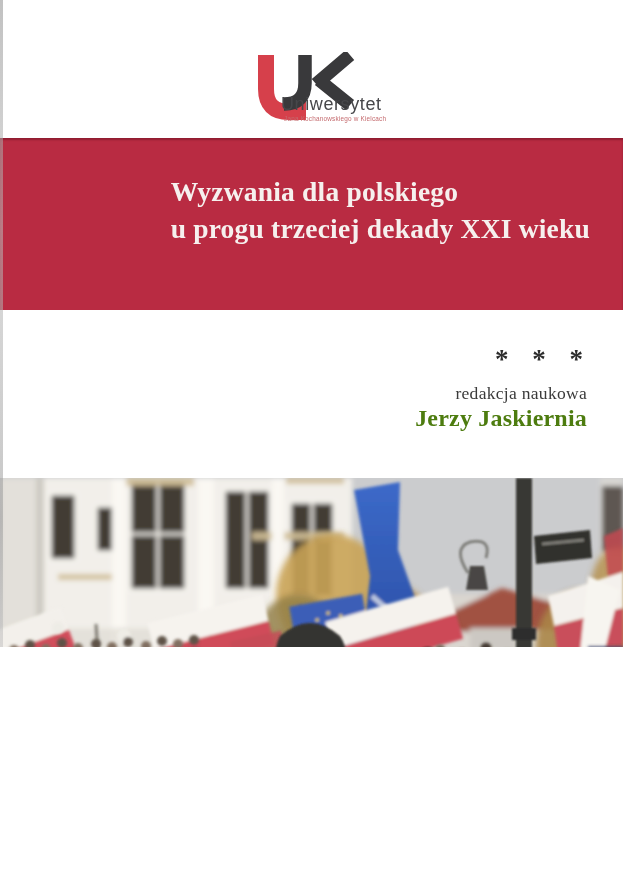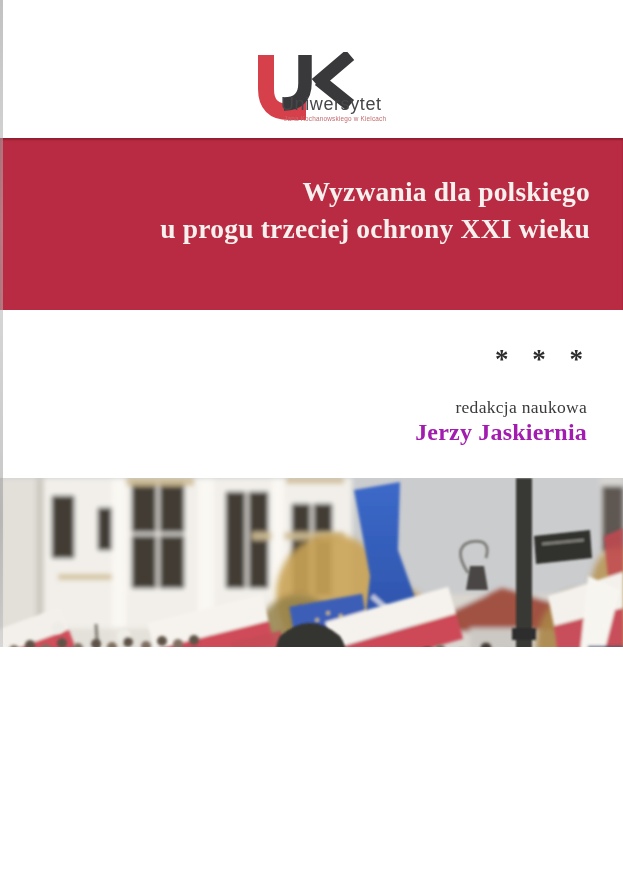"Wyzwania dla polskiego" .band-title { text-align: right -> none }
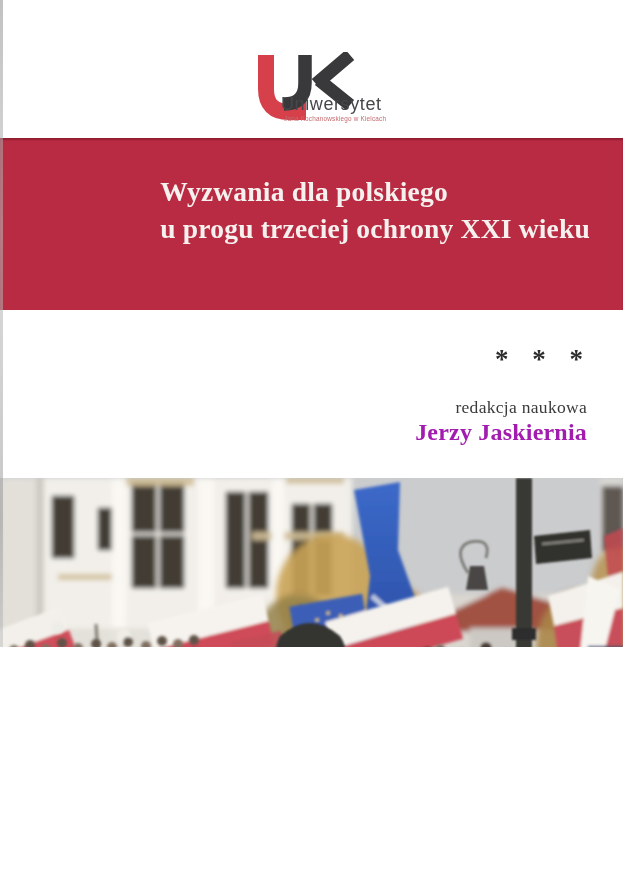"u progu trzeciej ochrony XXI" div { text: ochrony -> dekady }
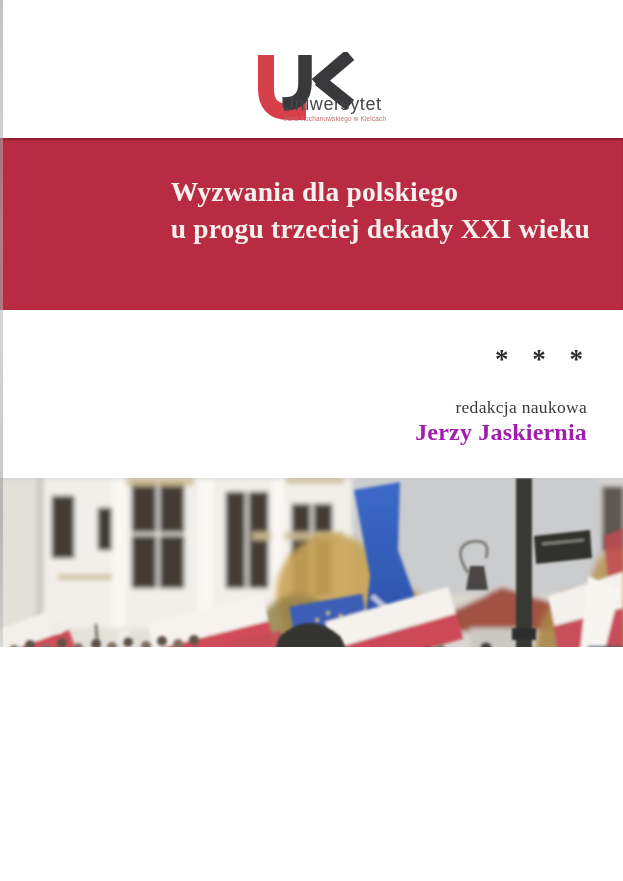"redakcja naukowa" .ed-label { margin-top: 22px -> 8px }
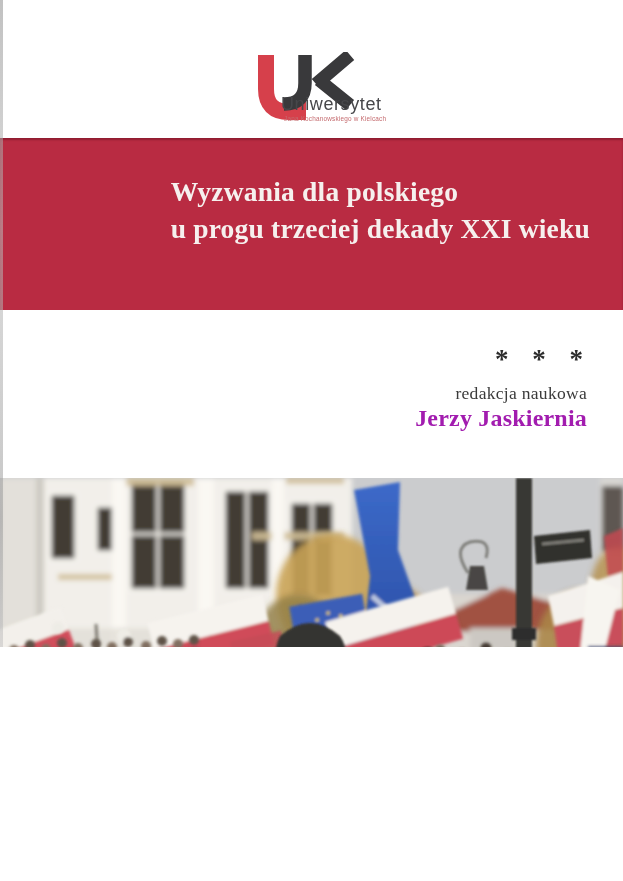"Jerzy Jaskiernia" .ed-name { color: #a21caf -> #4d7c0f }
